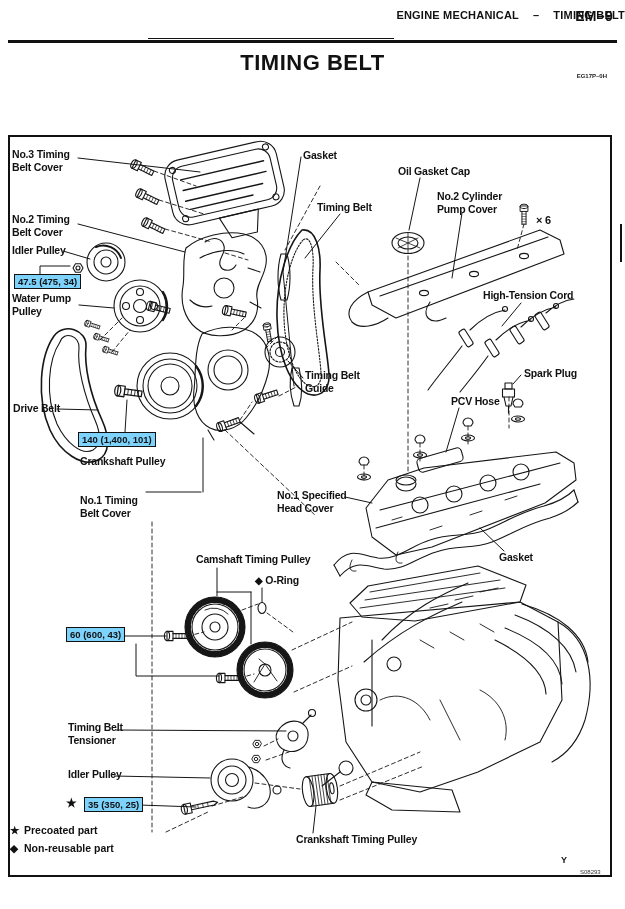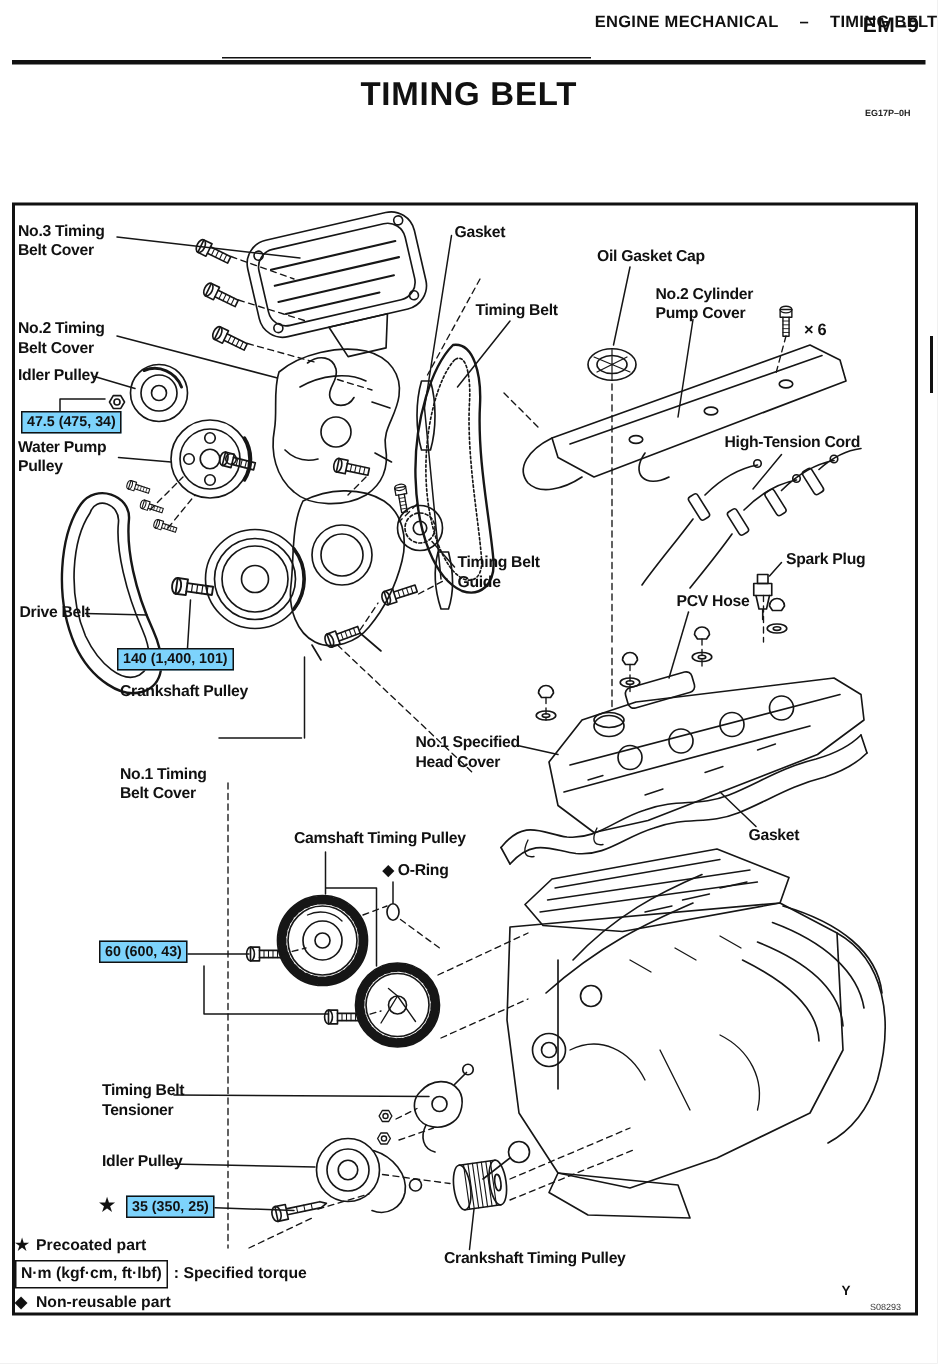"No.1 Timing" div.lbl { top: 510px -> 494px }
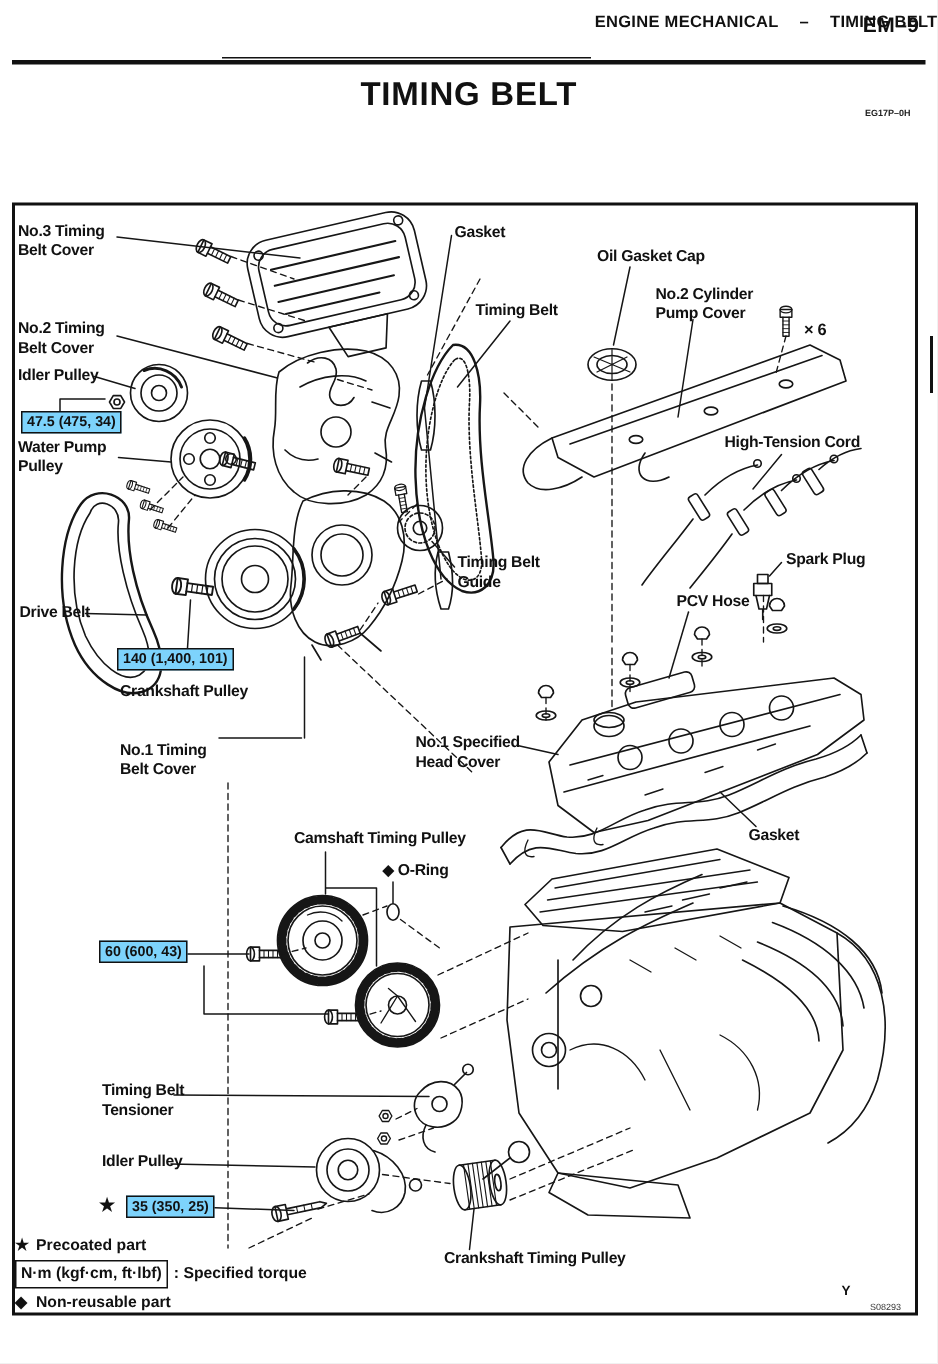"N·m (kgf·cm, ft·lbf)" div.row { html: <div> <span>N·m (kgf·cm, ft·lbf)</span> <span>: Specified torque</span> </div> -> none }
